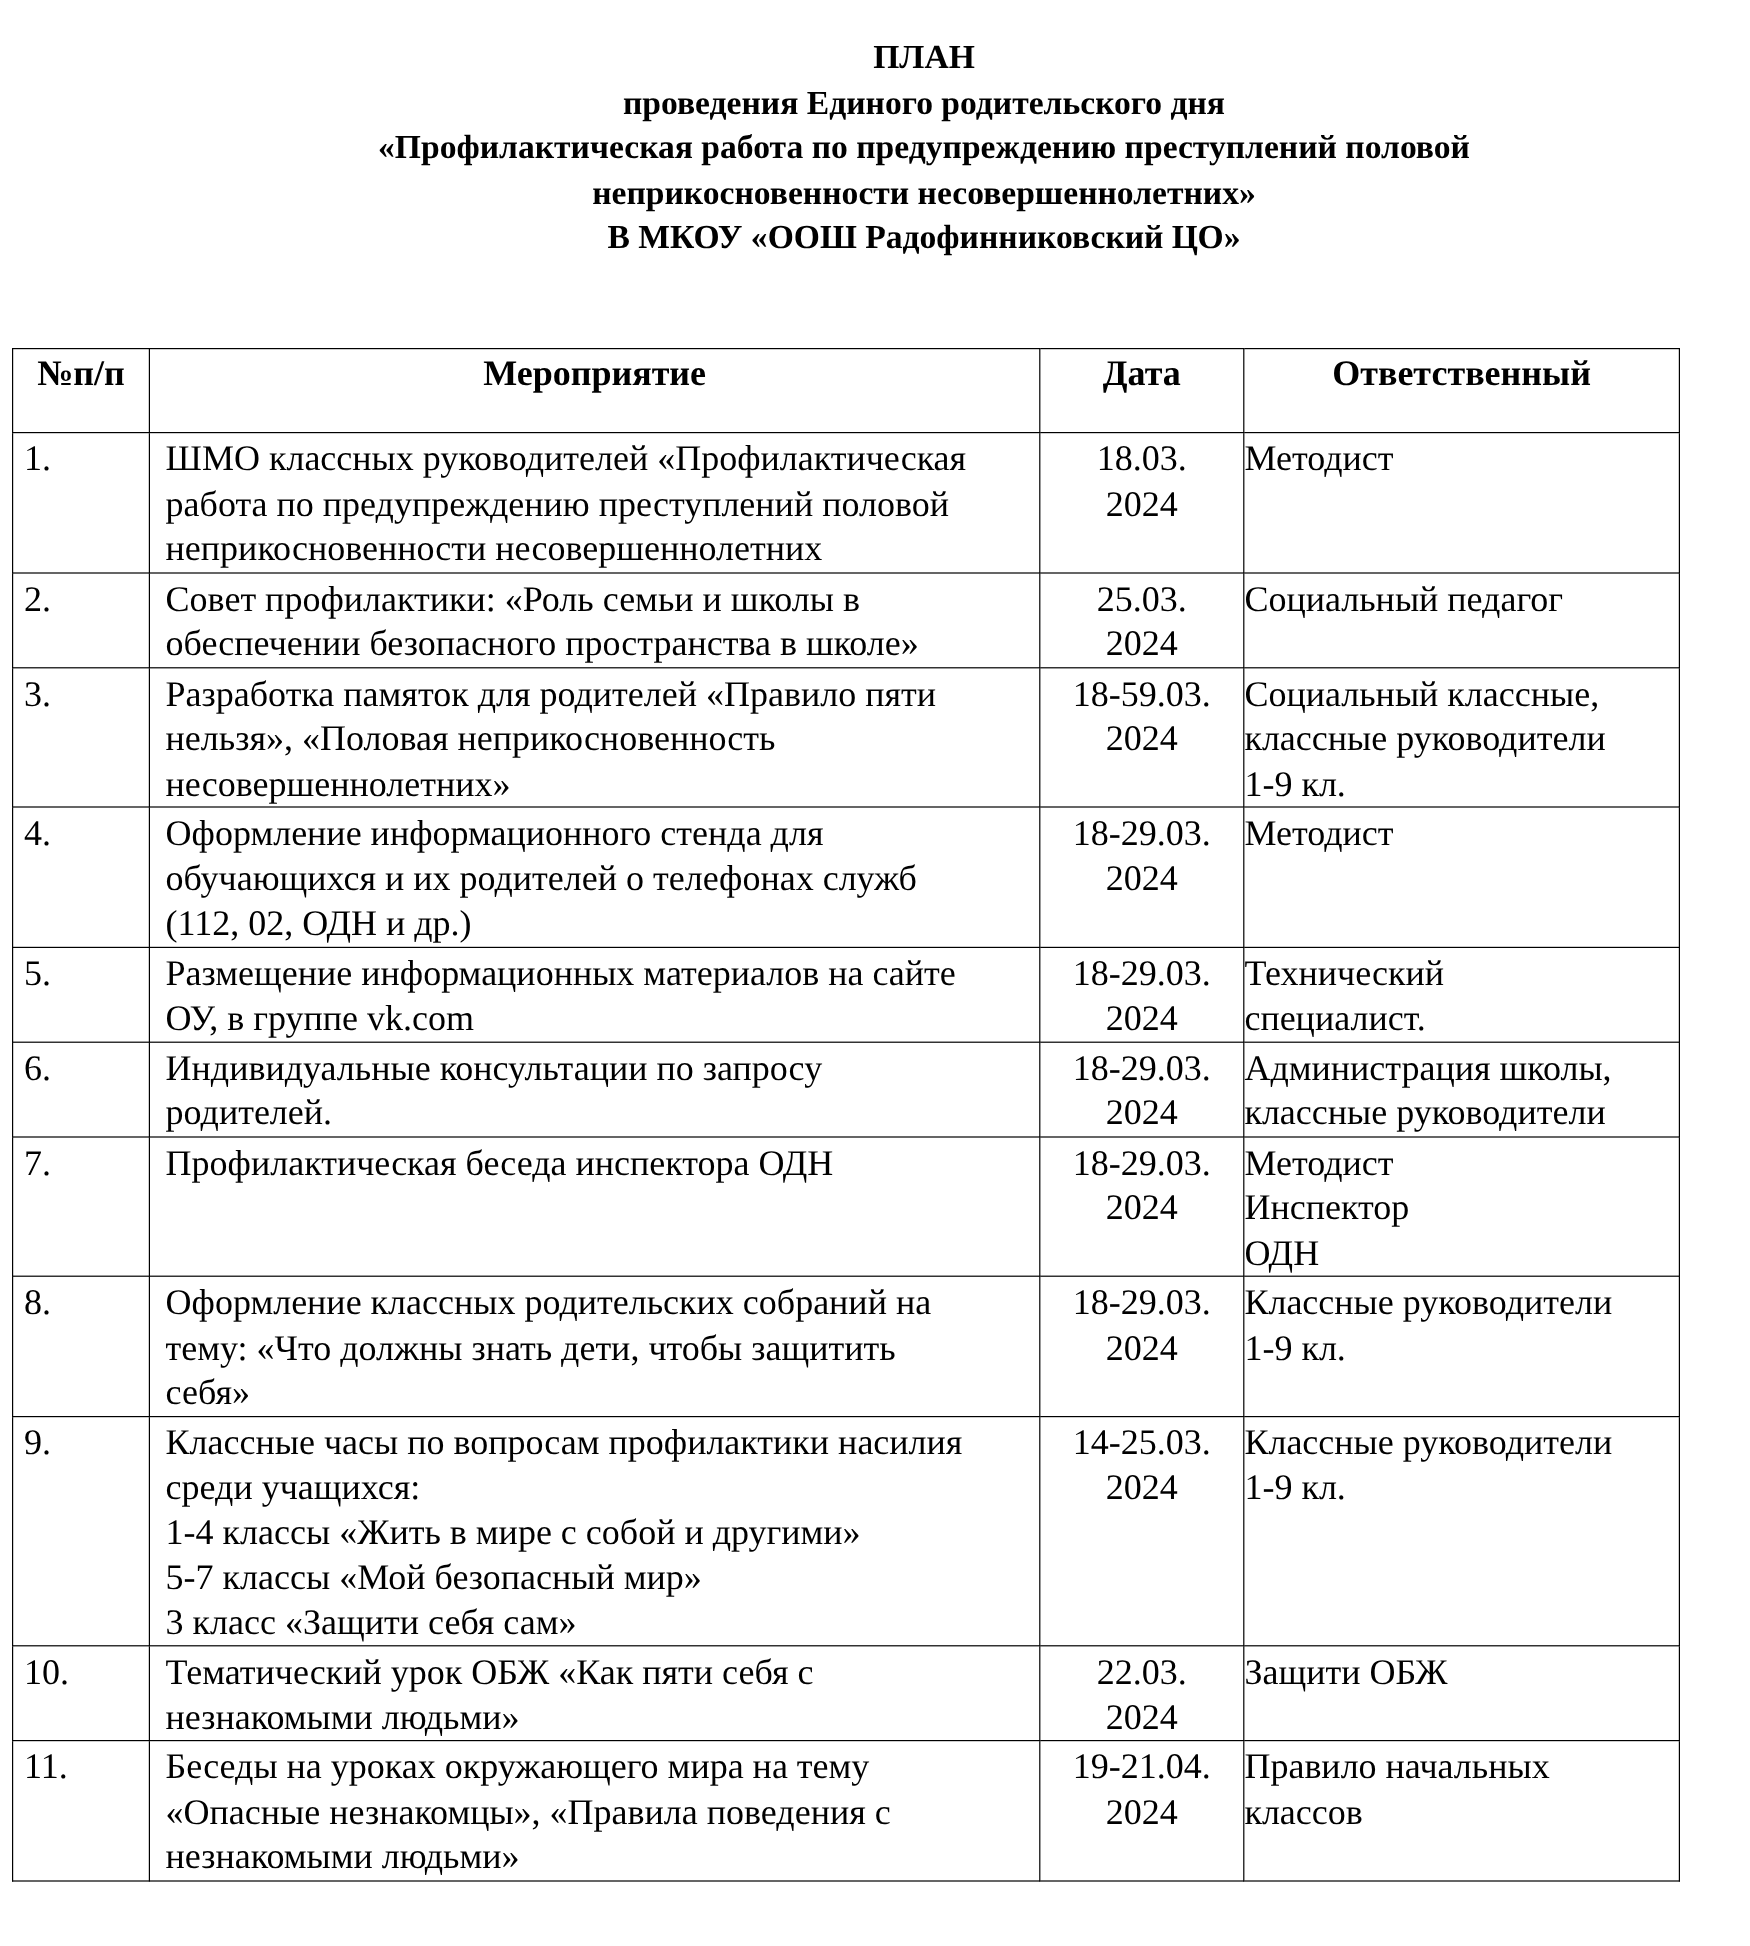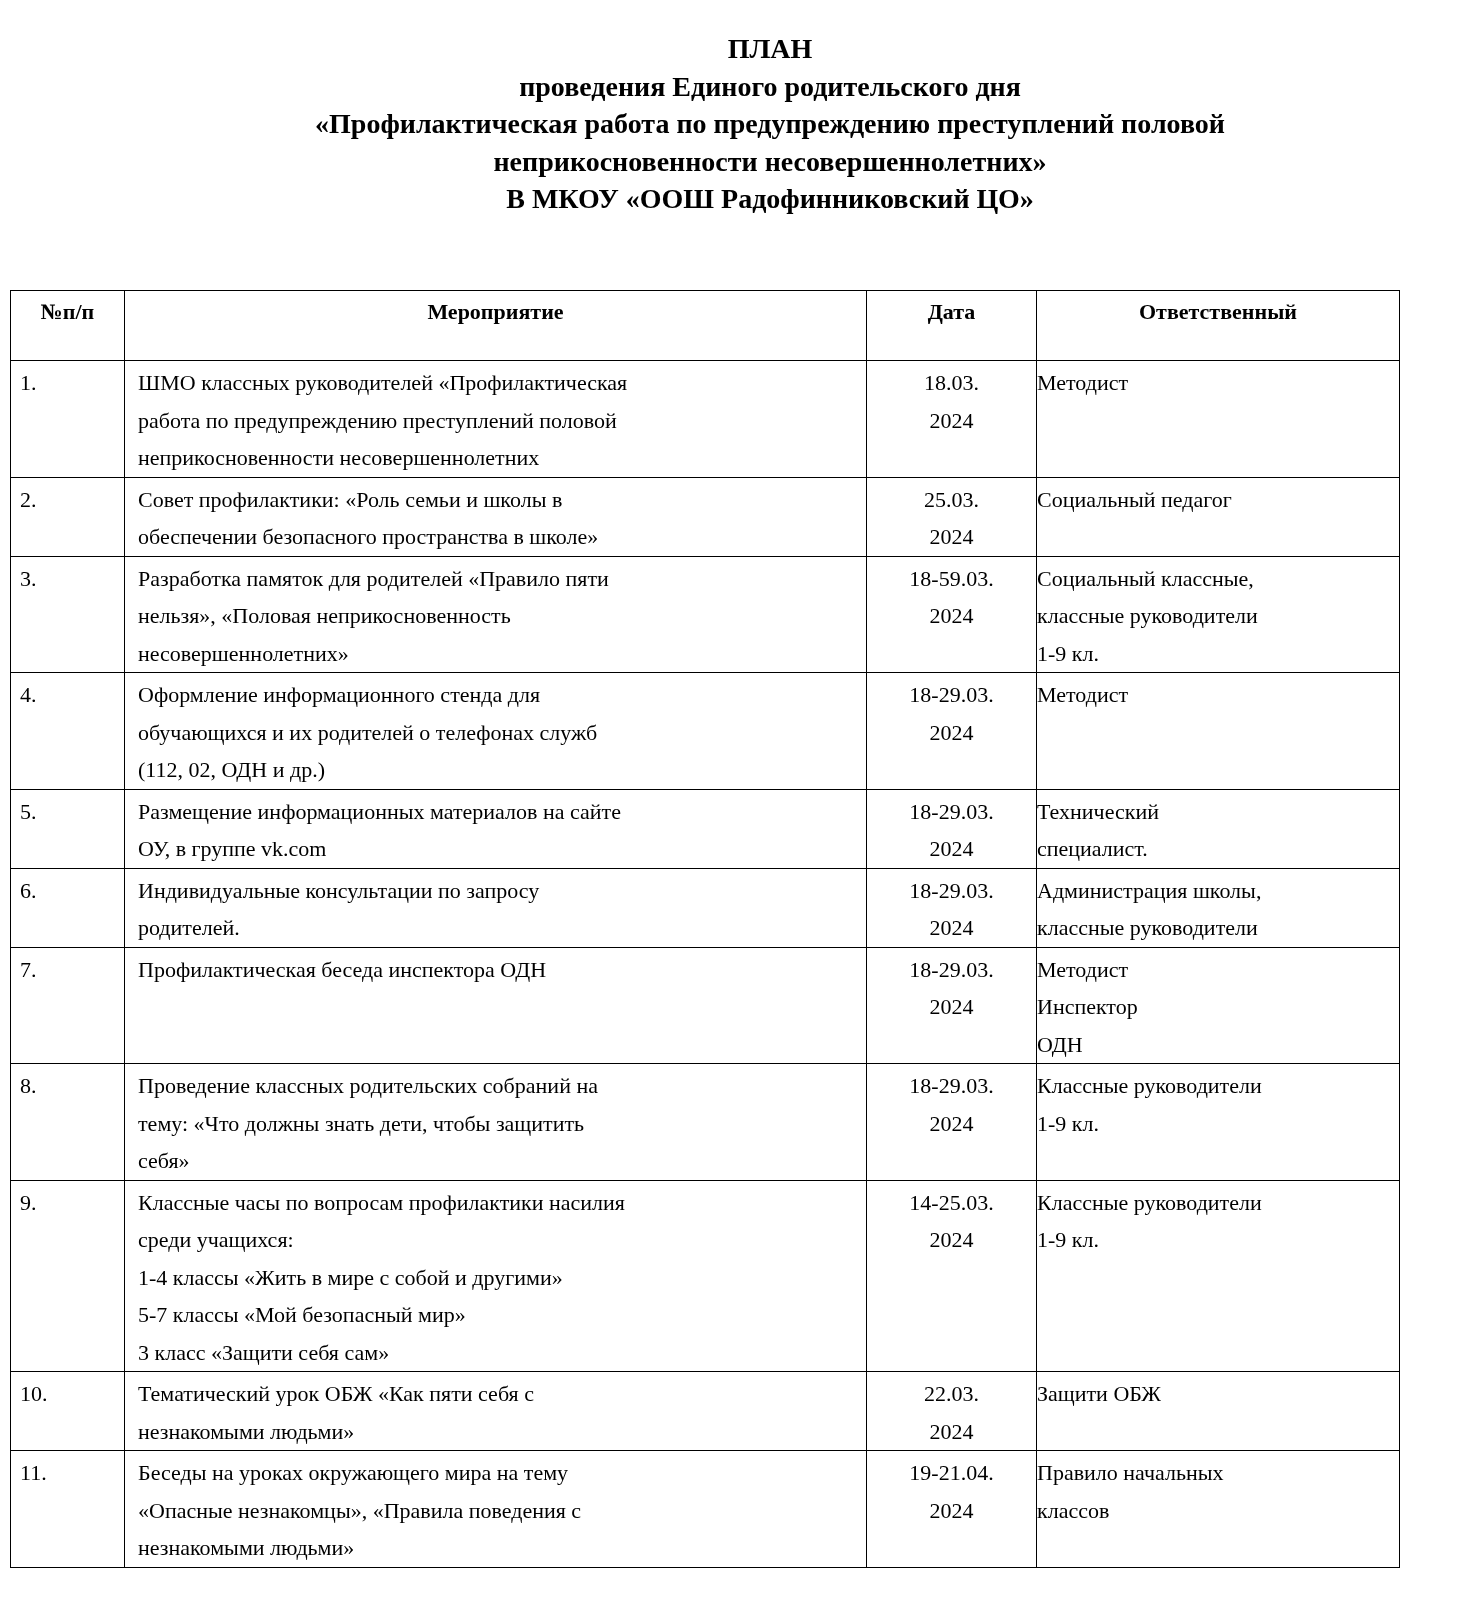"№п/п" table.plan { font-size: 22px -> 30px }
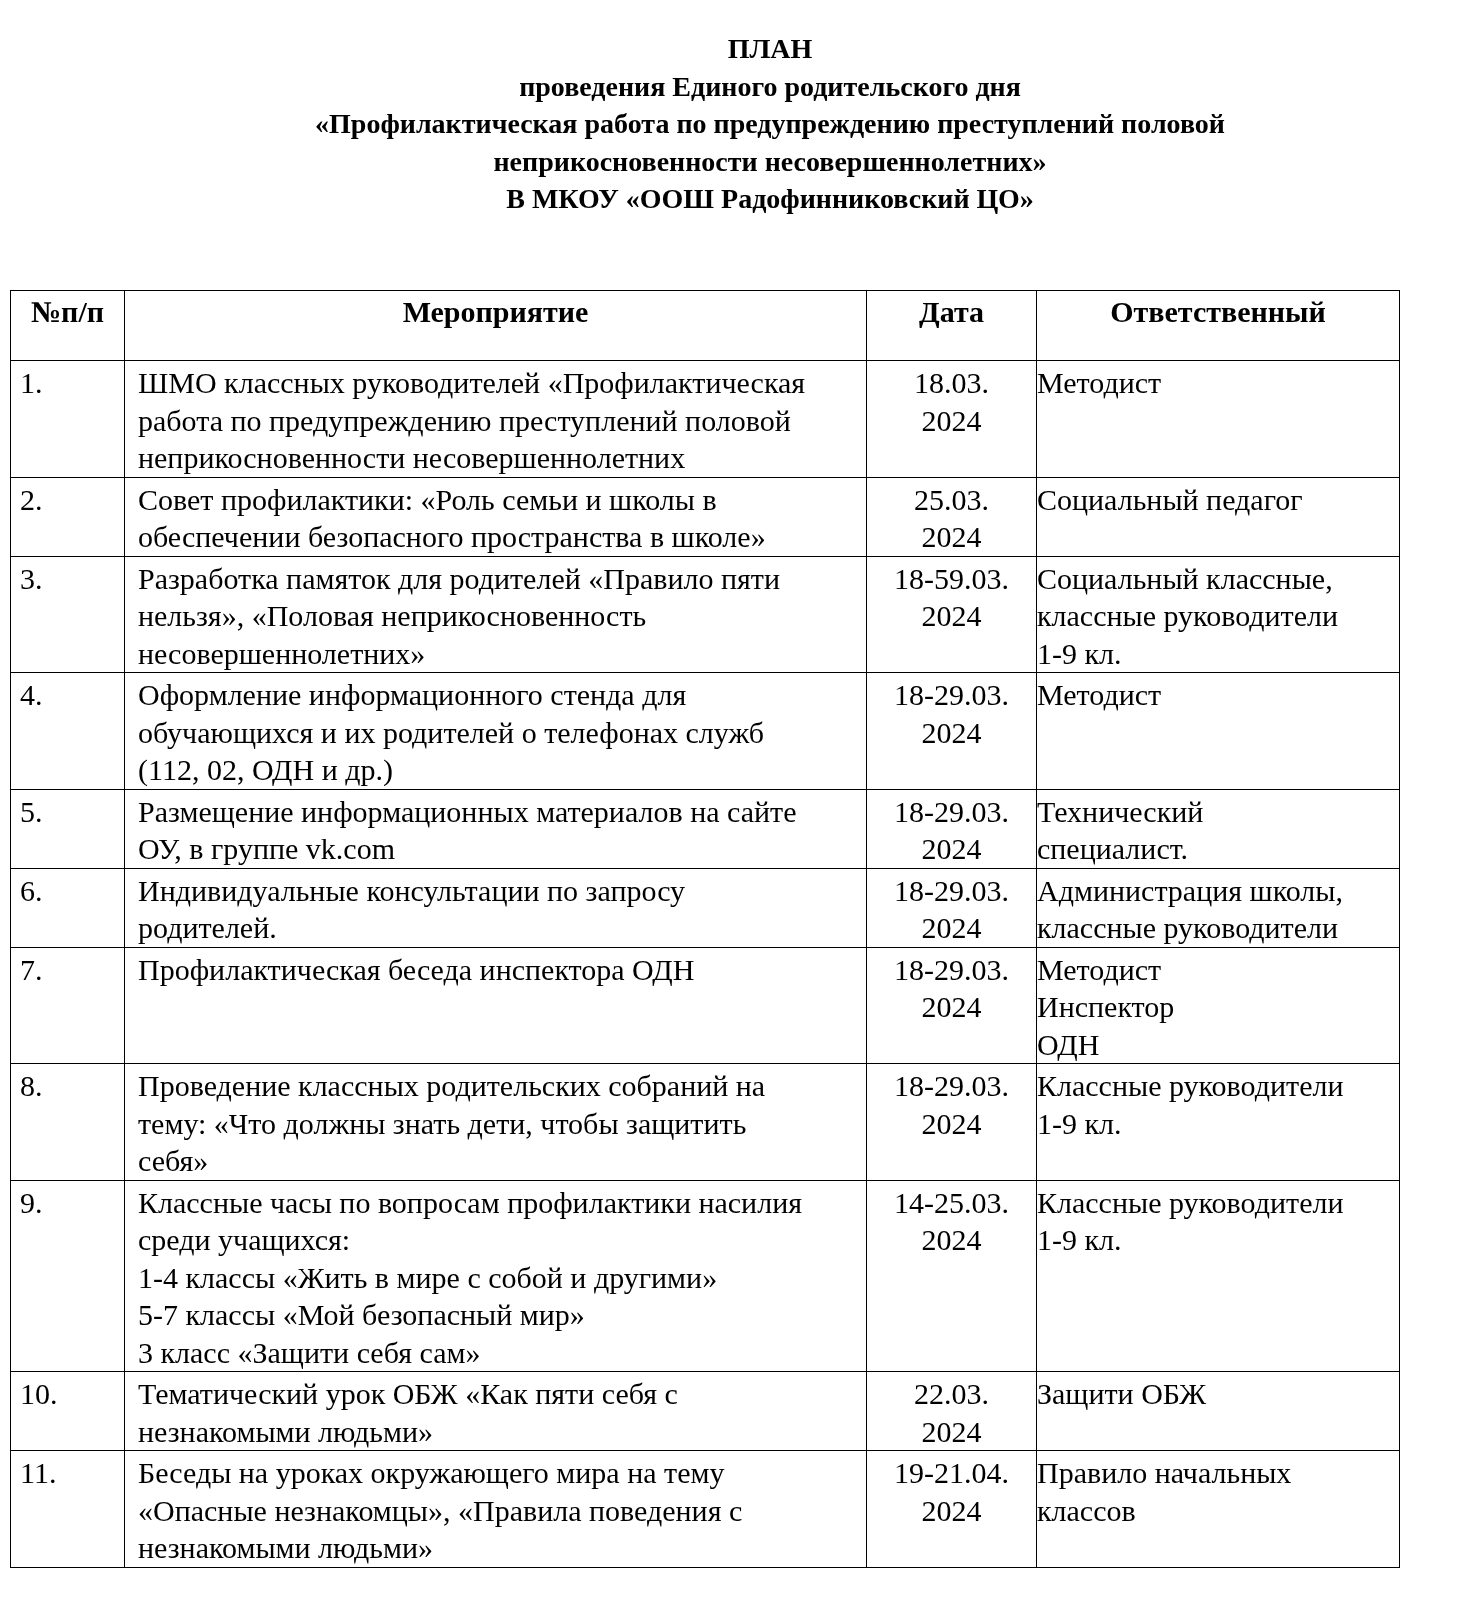"Проведение классных родительских" span.line { text: Проведение -> Оформление }
